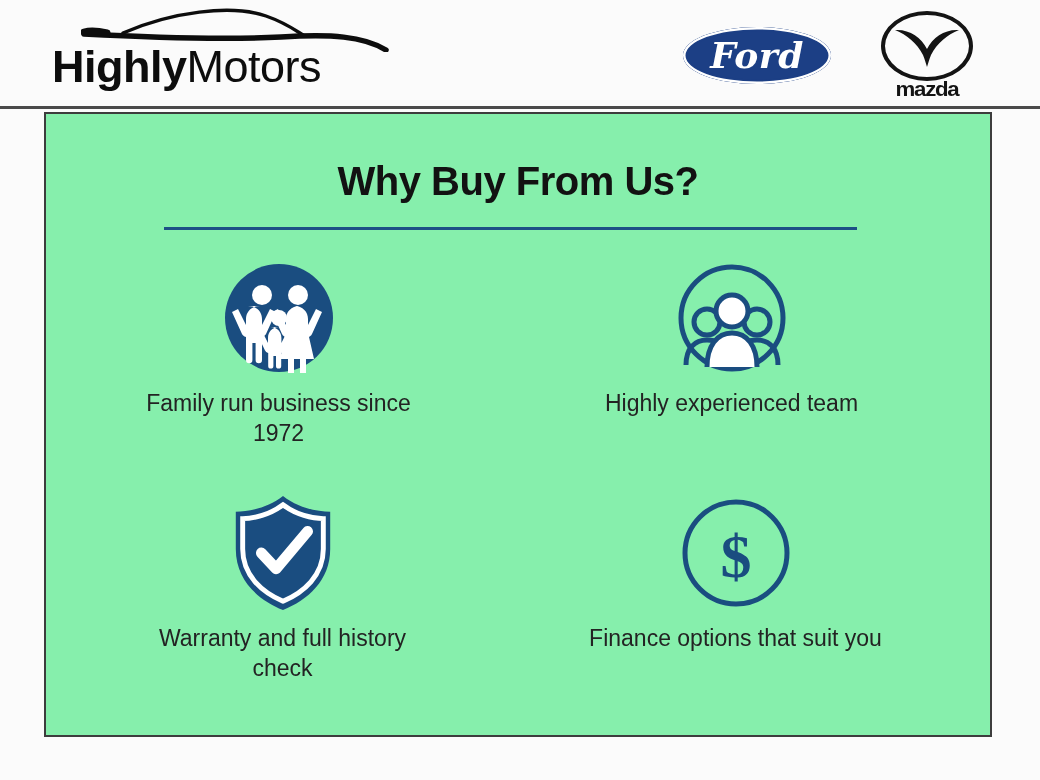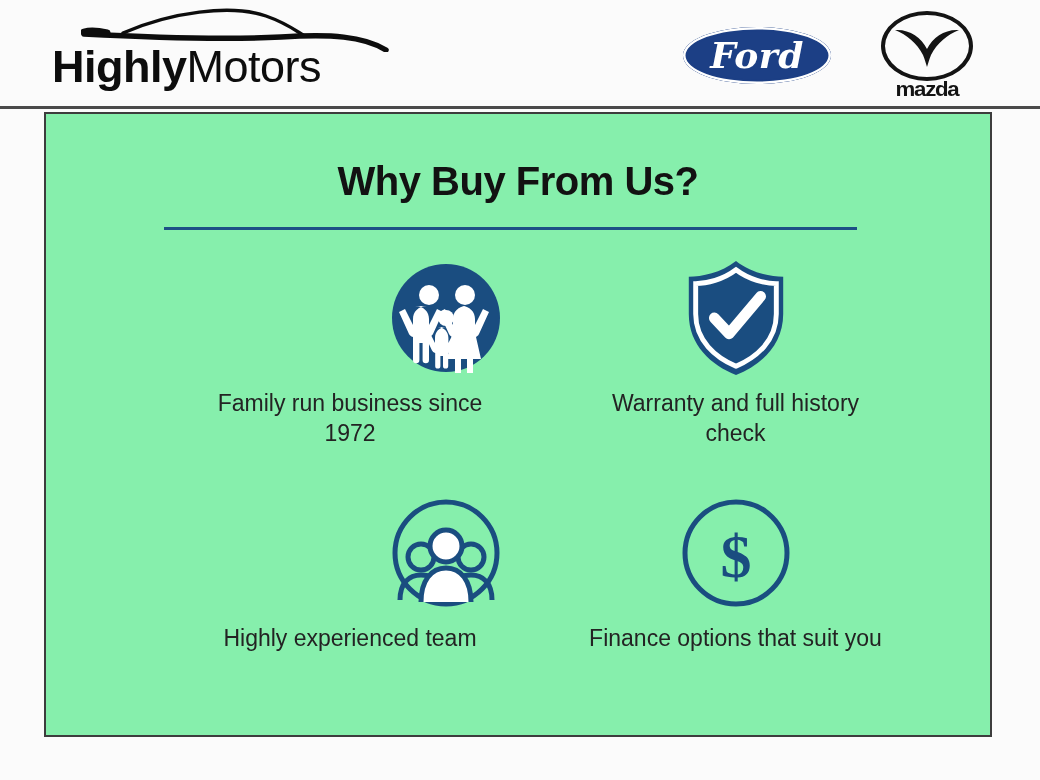"Family run business since 1972" .col-left { align-items: flex-end -> none }
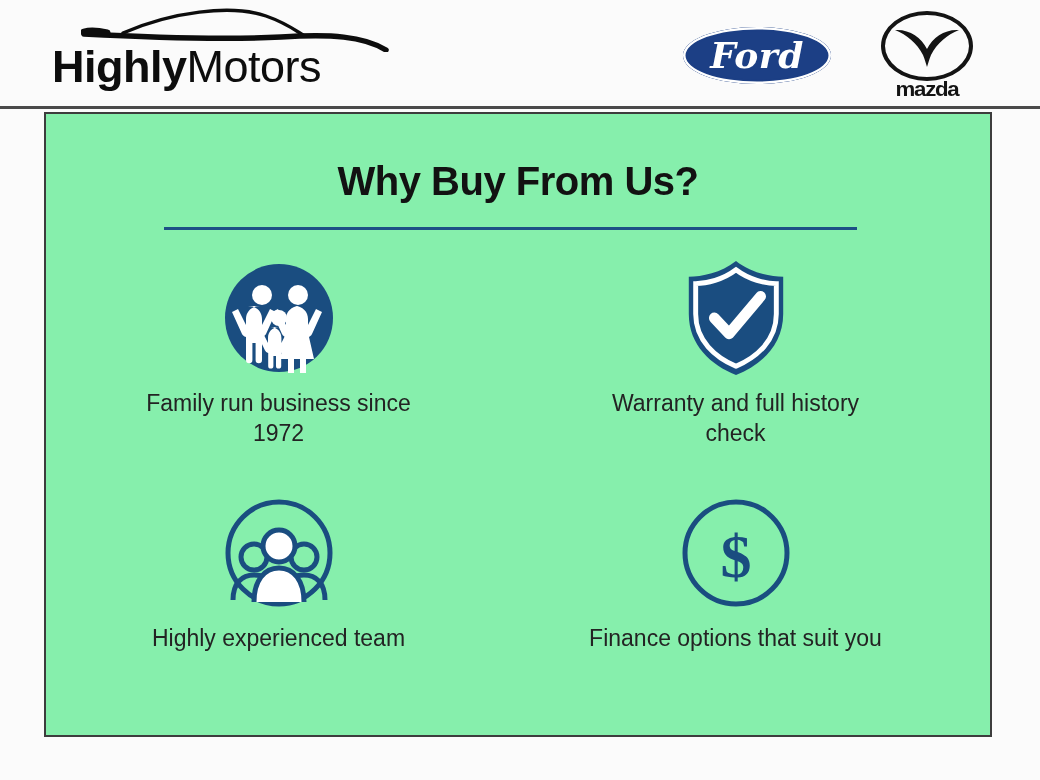"Warranty and full history check" div.feature-cell { order: before "Highly experienced team" -> after "Highly experienced team" }
